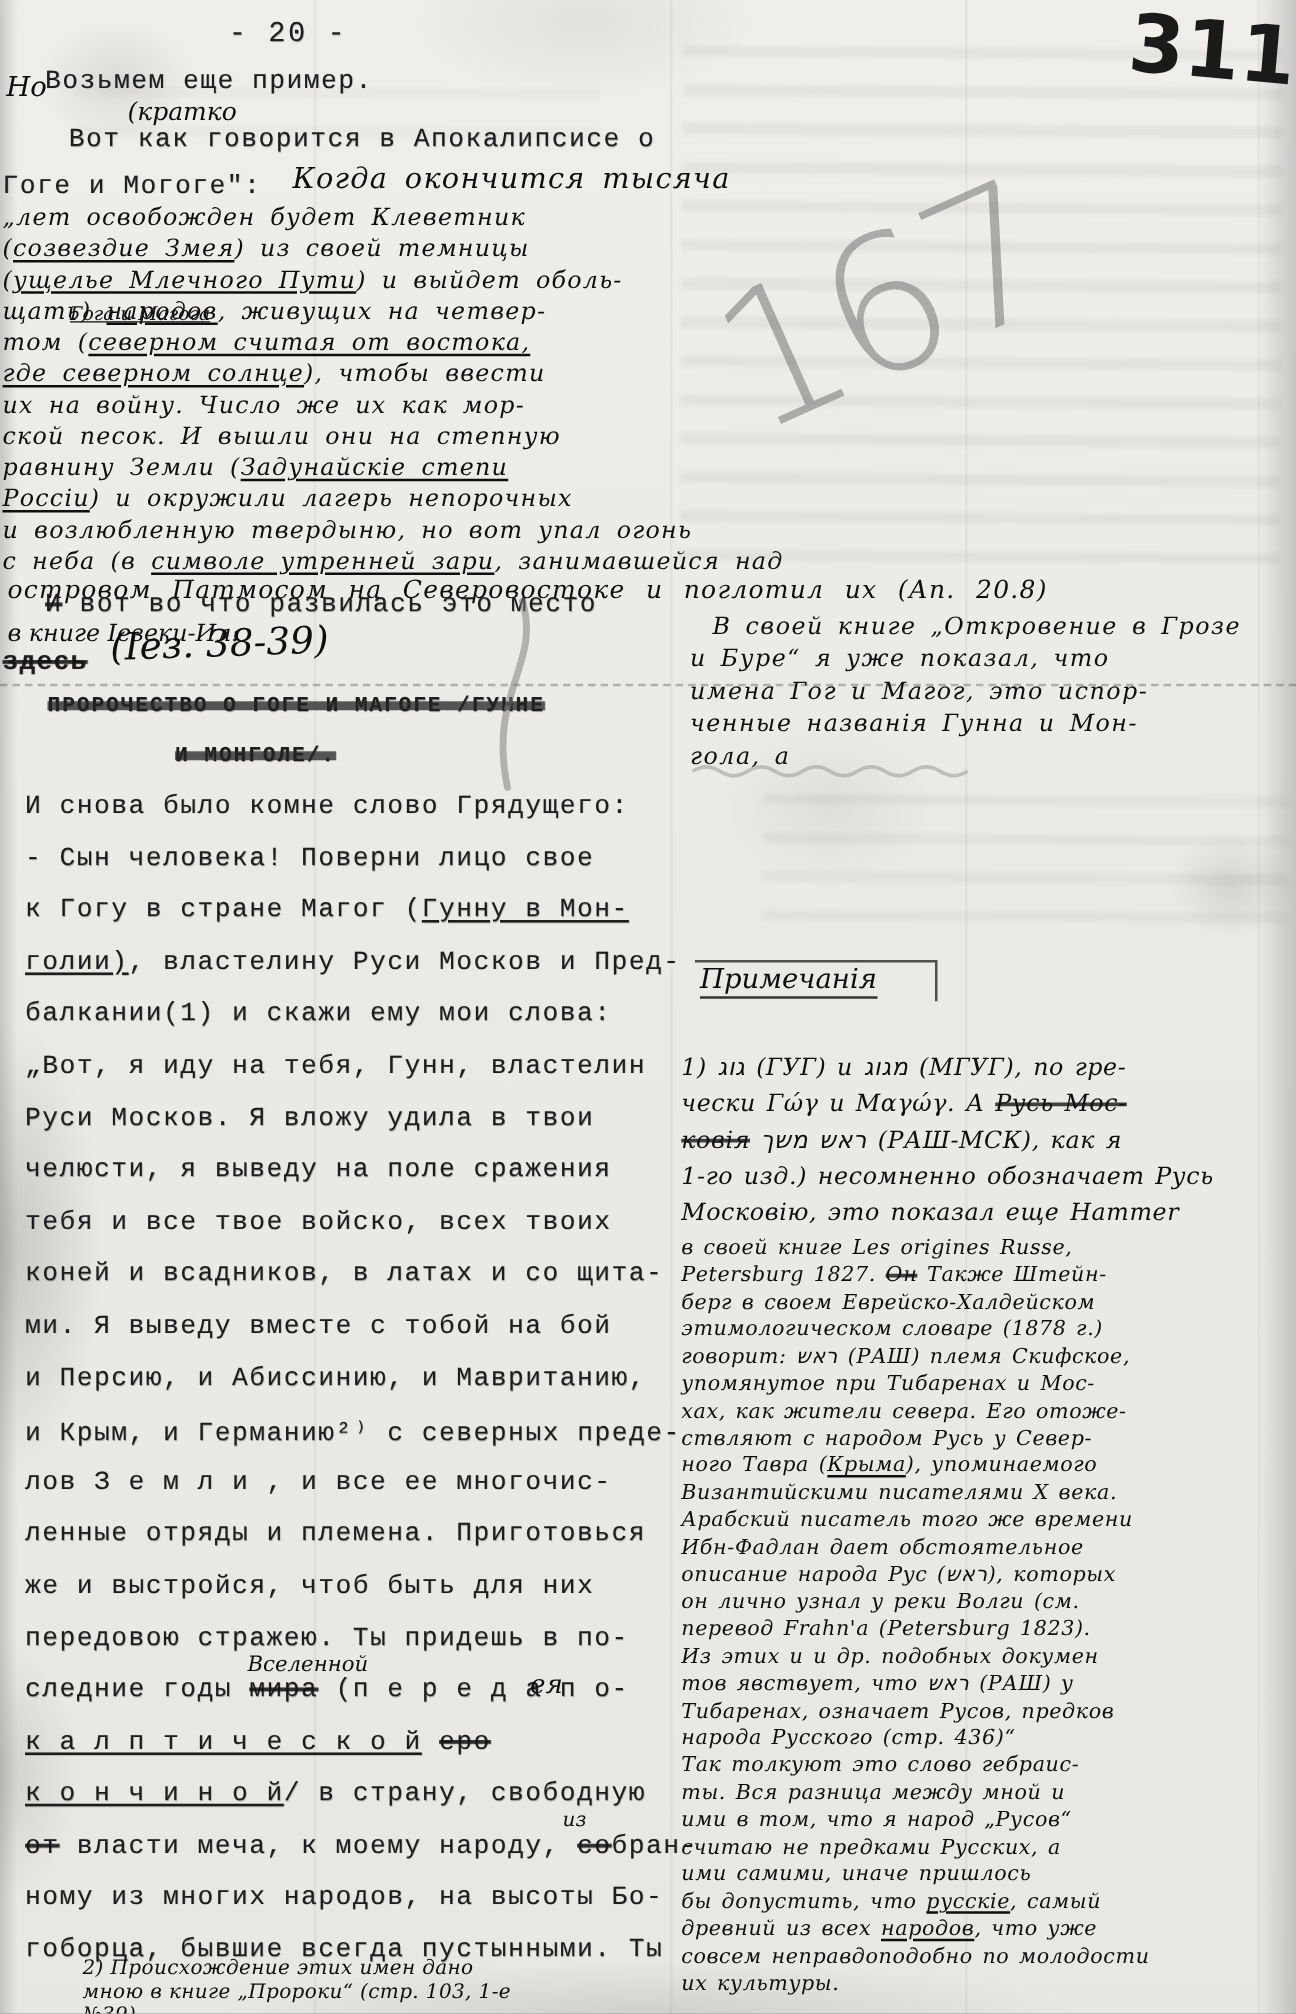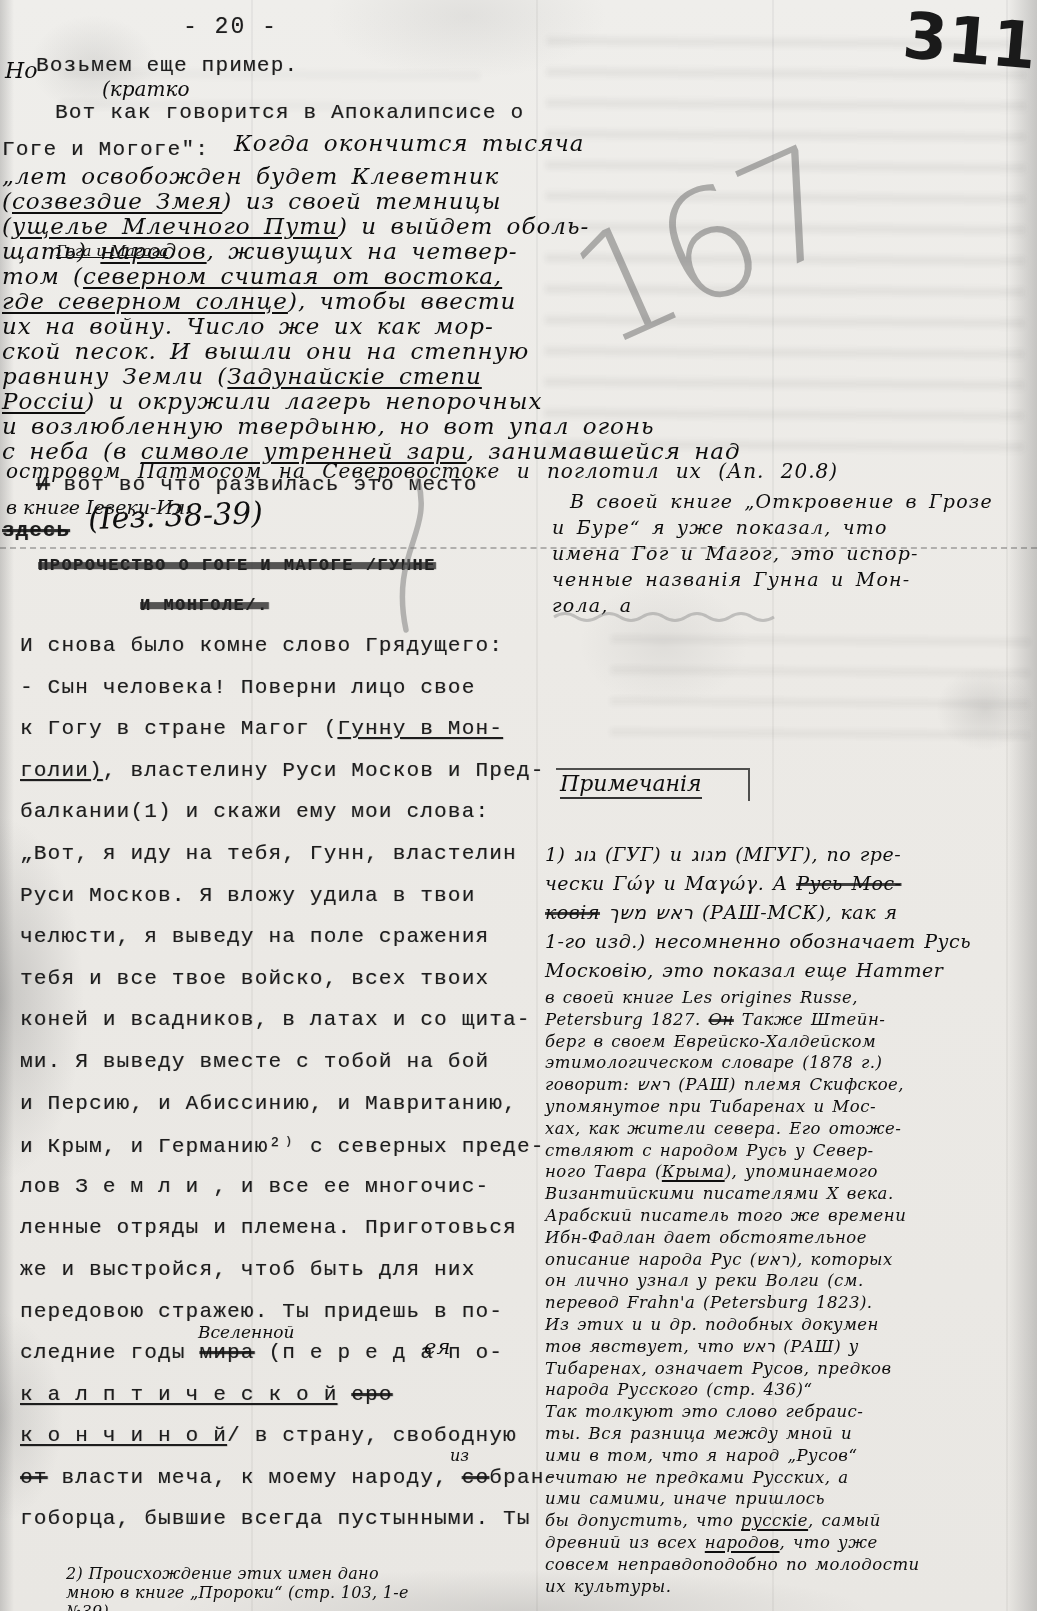"„лет освобожден будет Клеветник" .c-hwblock { font-size: 23px -> 19px }
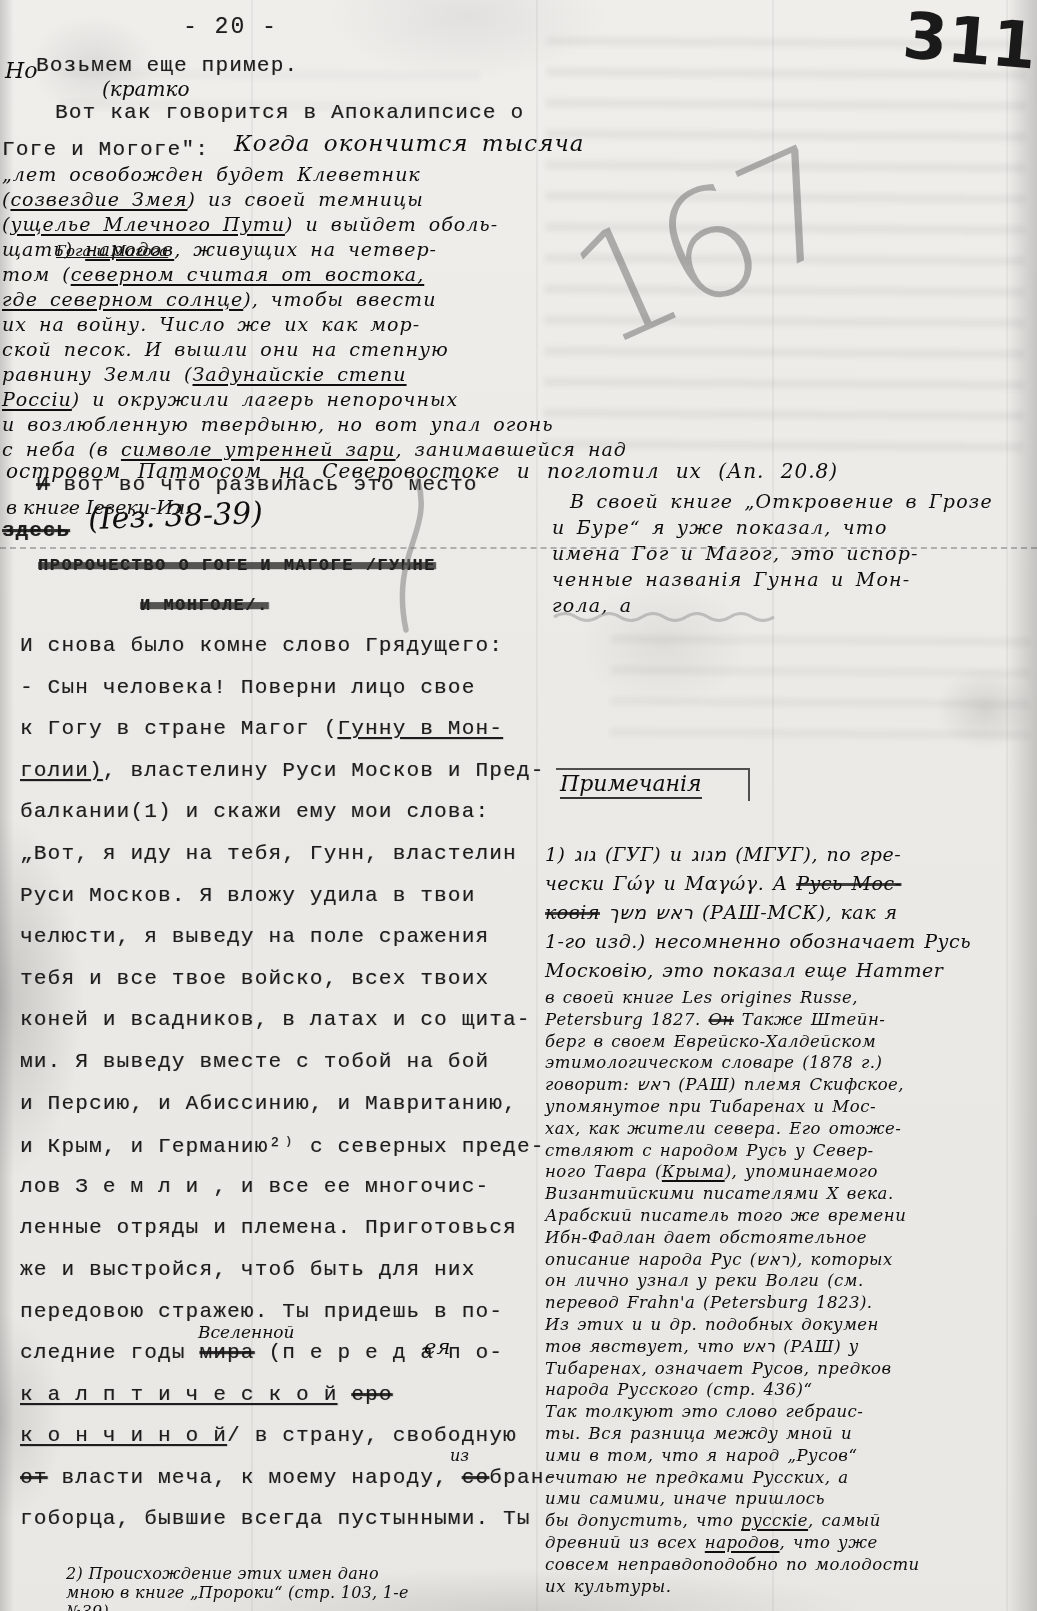"ному из многих народов, на" div.line { html: none -> <div>ному из многих народов, на высоты Бо-</div> }
